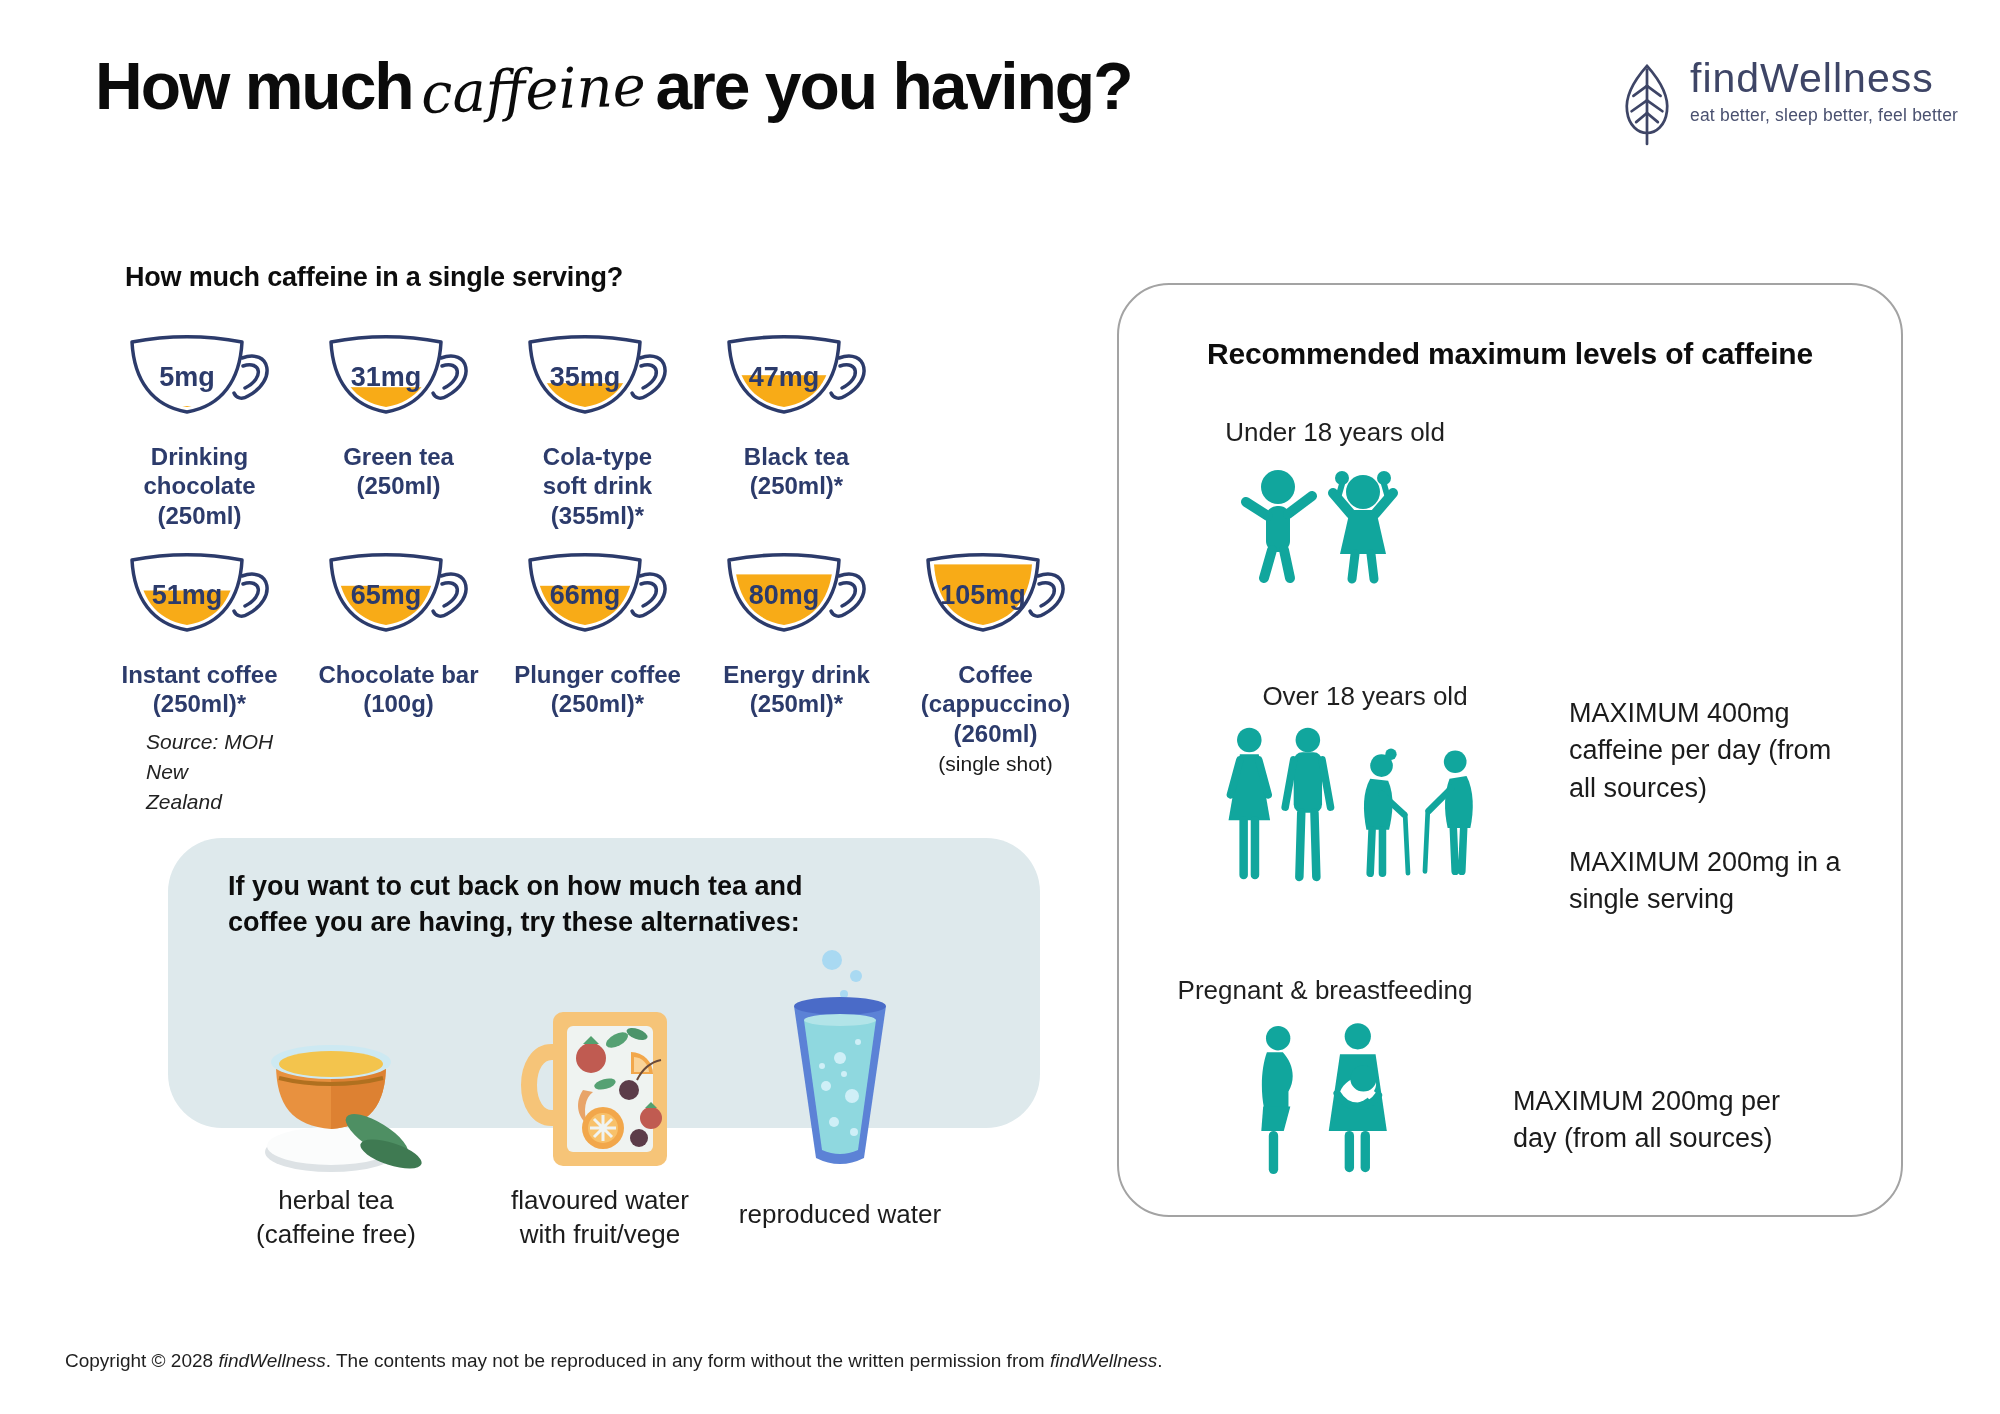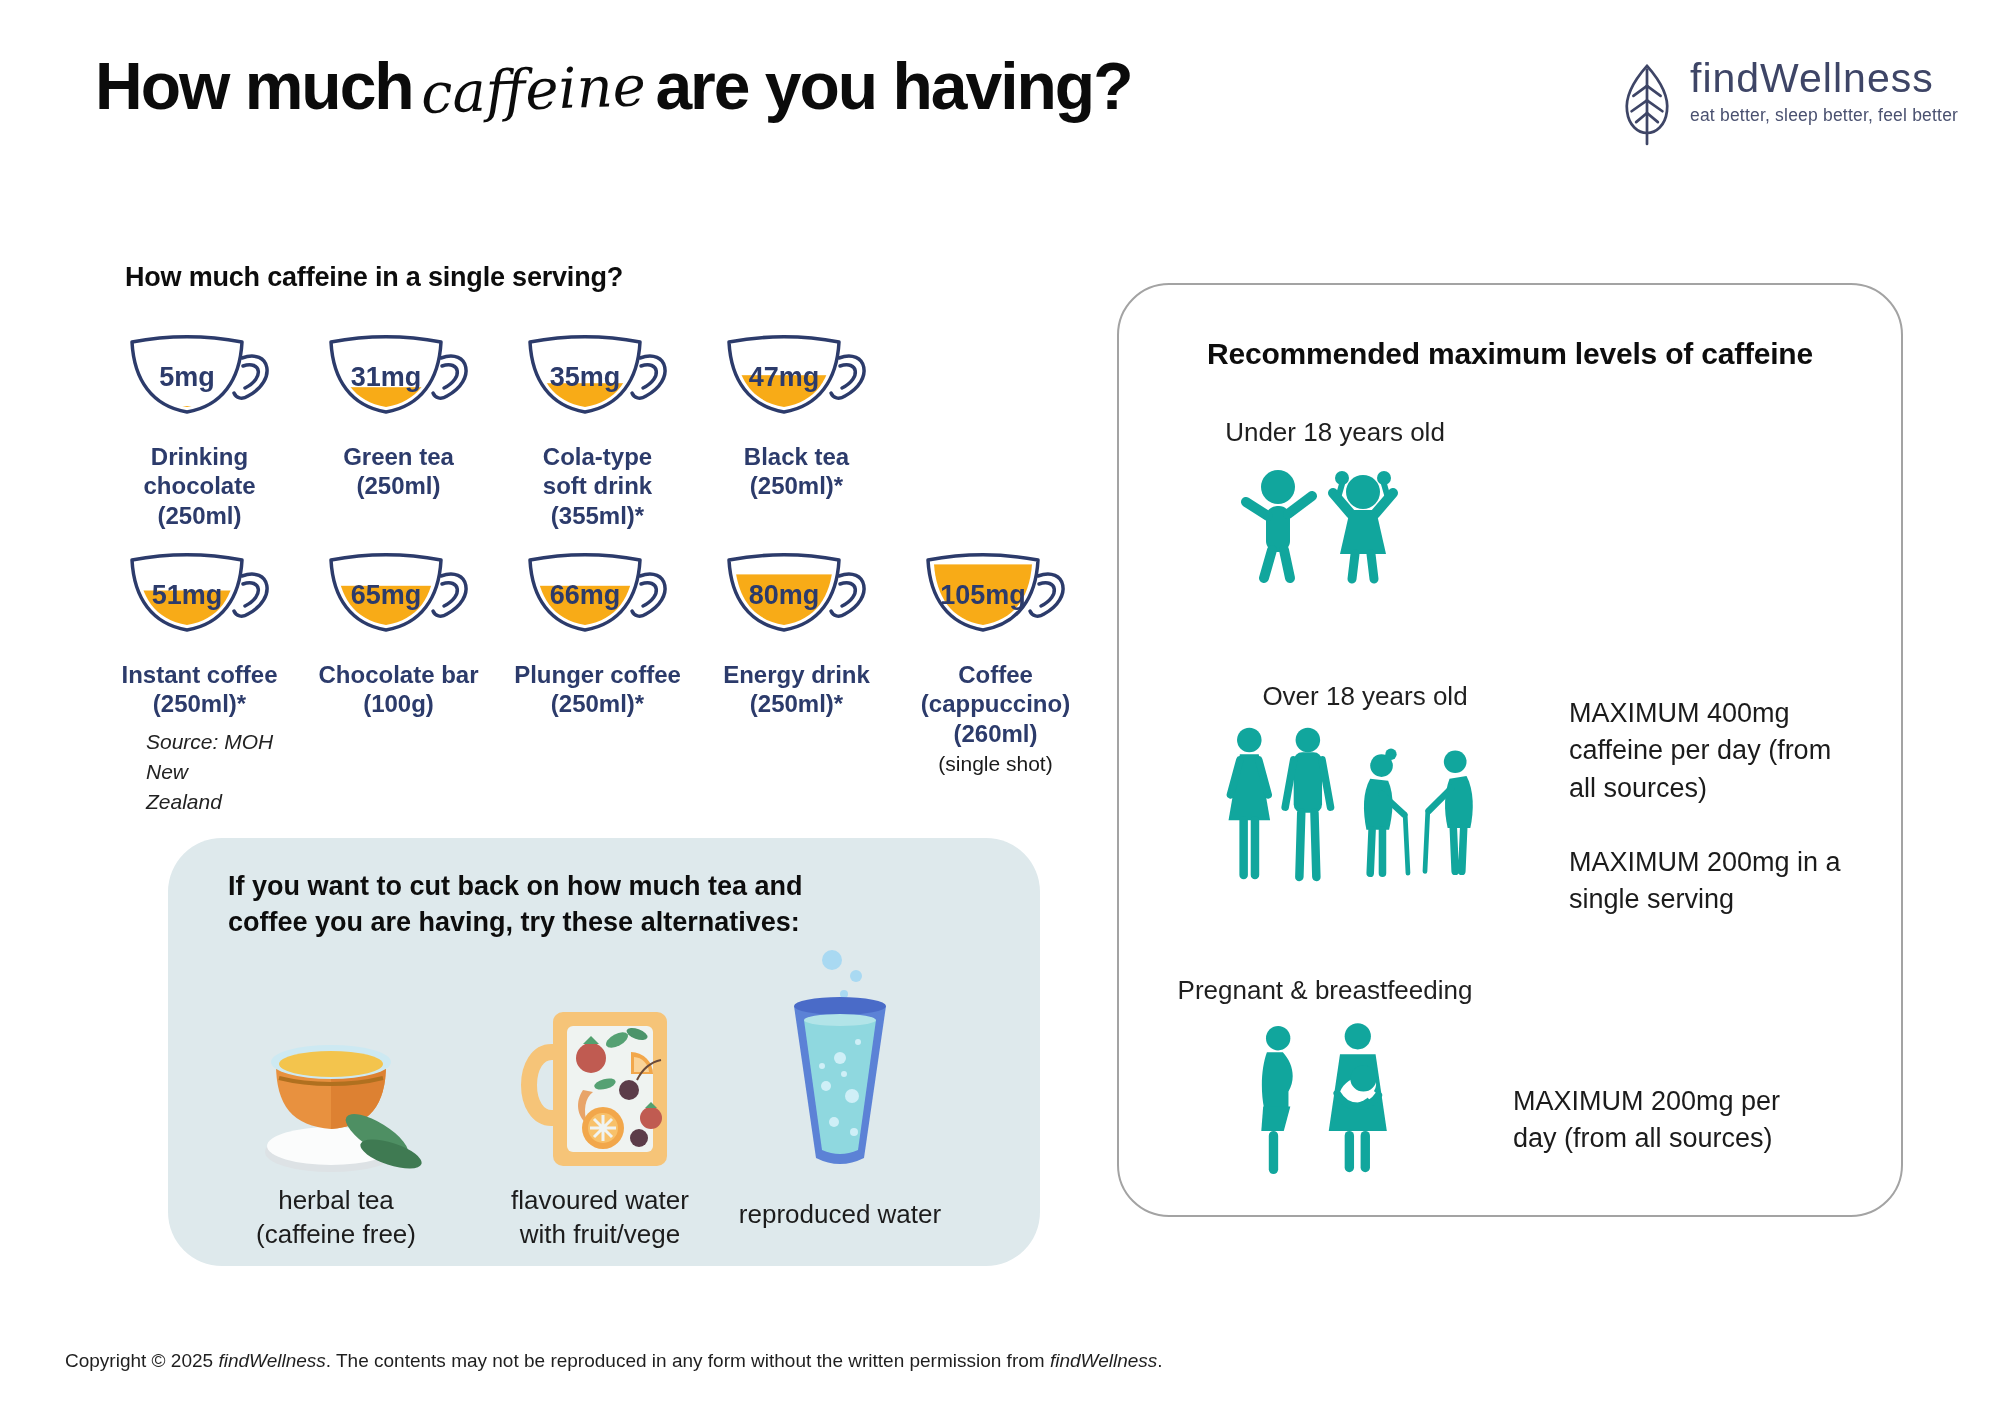"If you want to cut" .alt-box { height: 428px -> 290px }
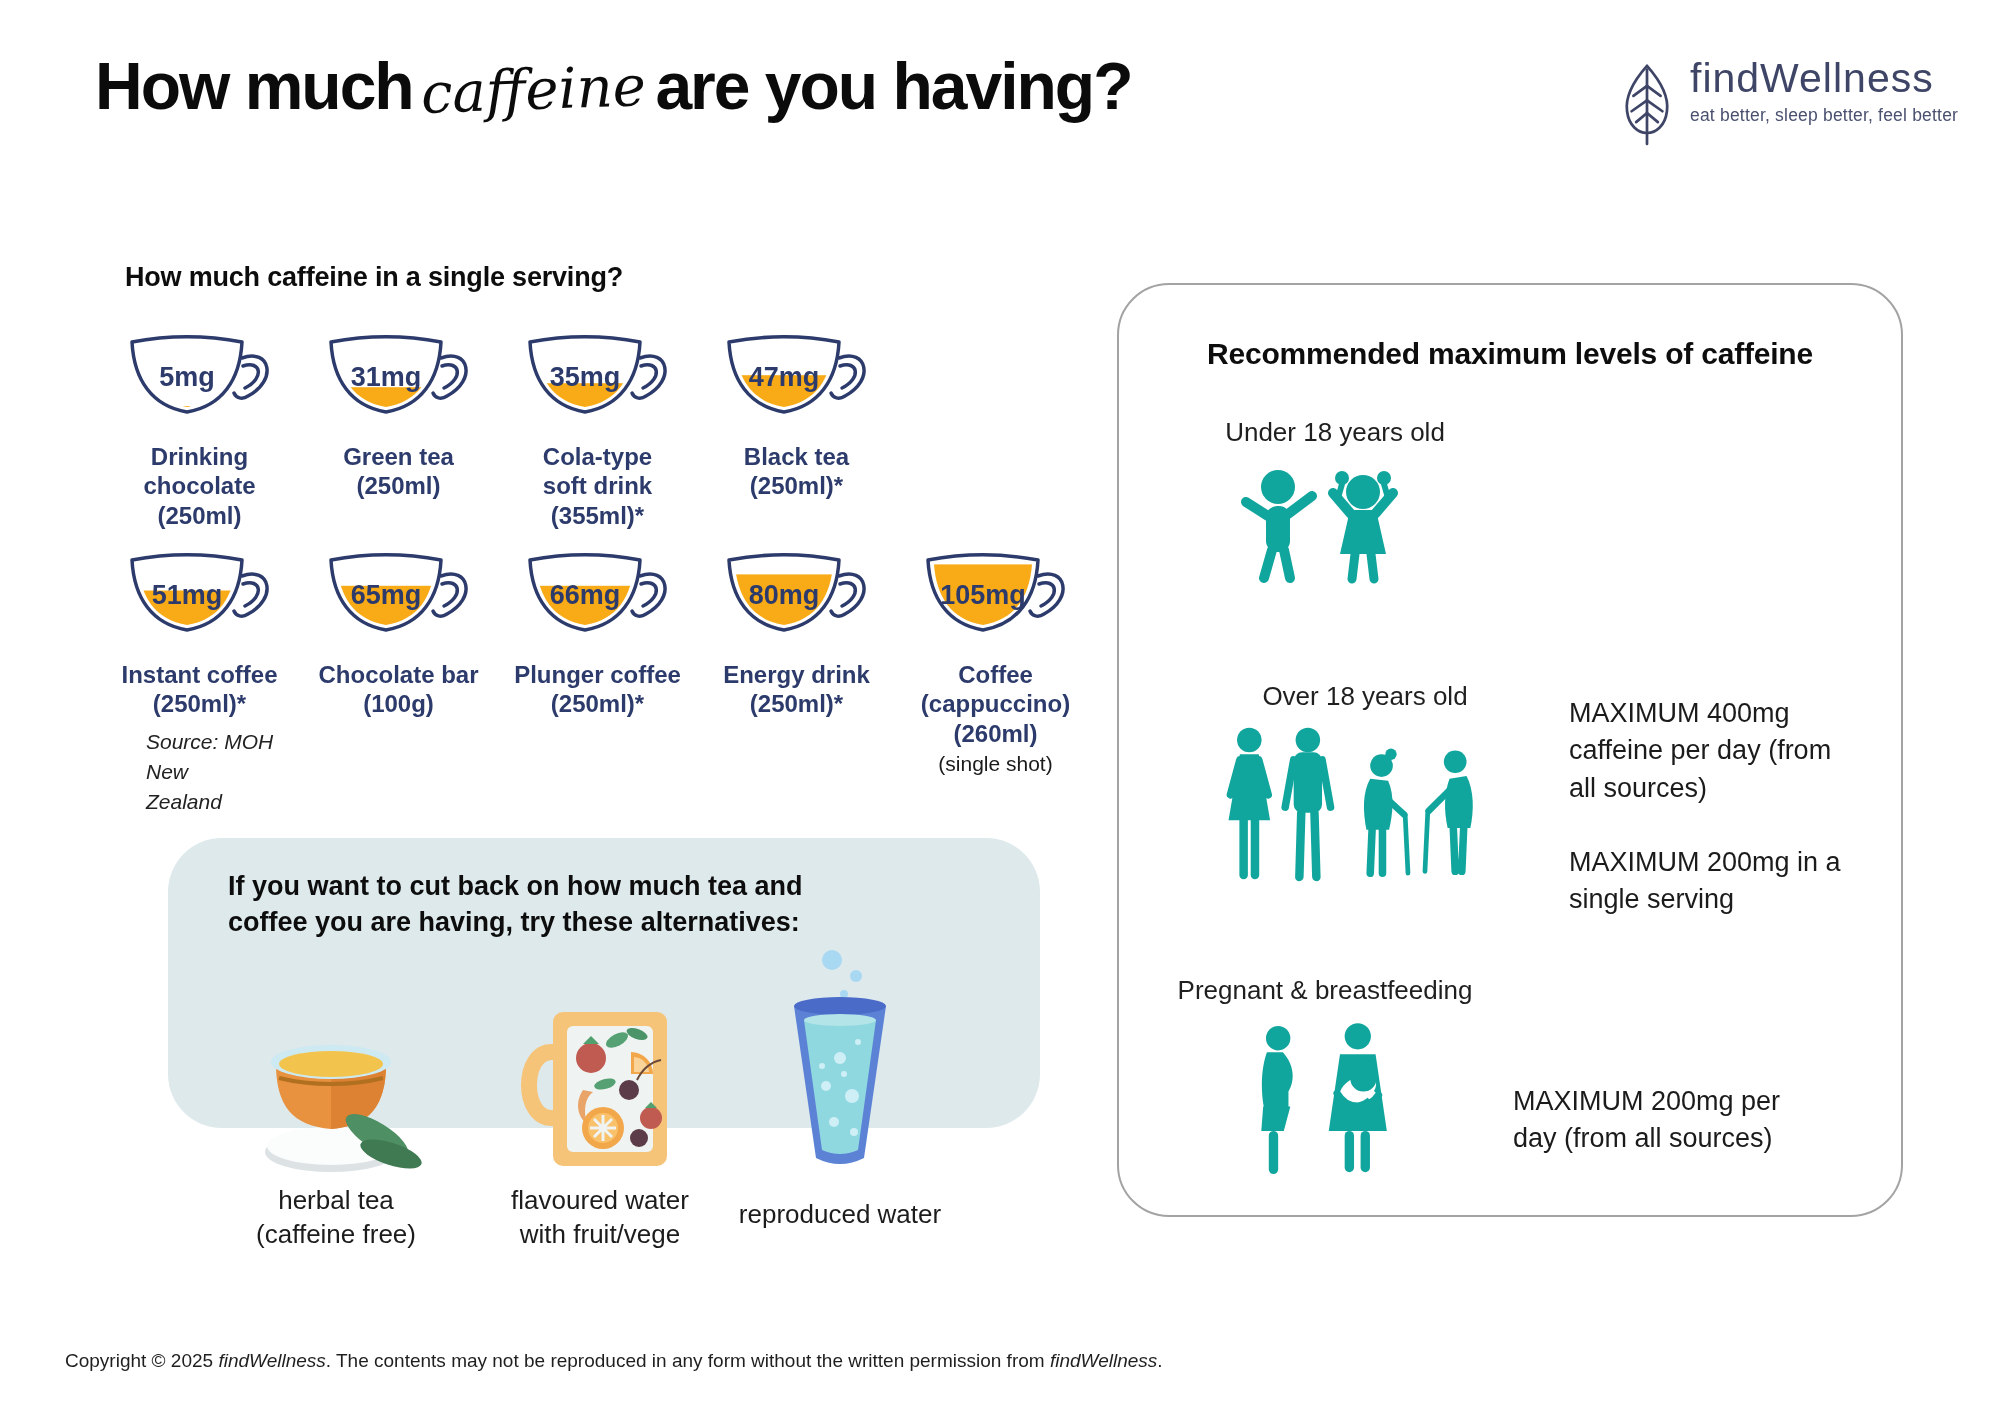"Copyright © 2025" span { text: 2025 -> 2028 }
